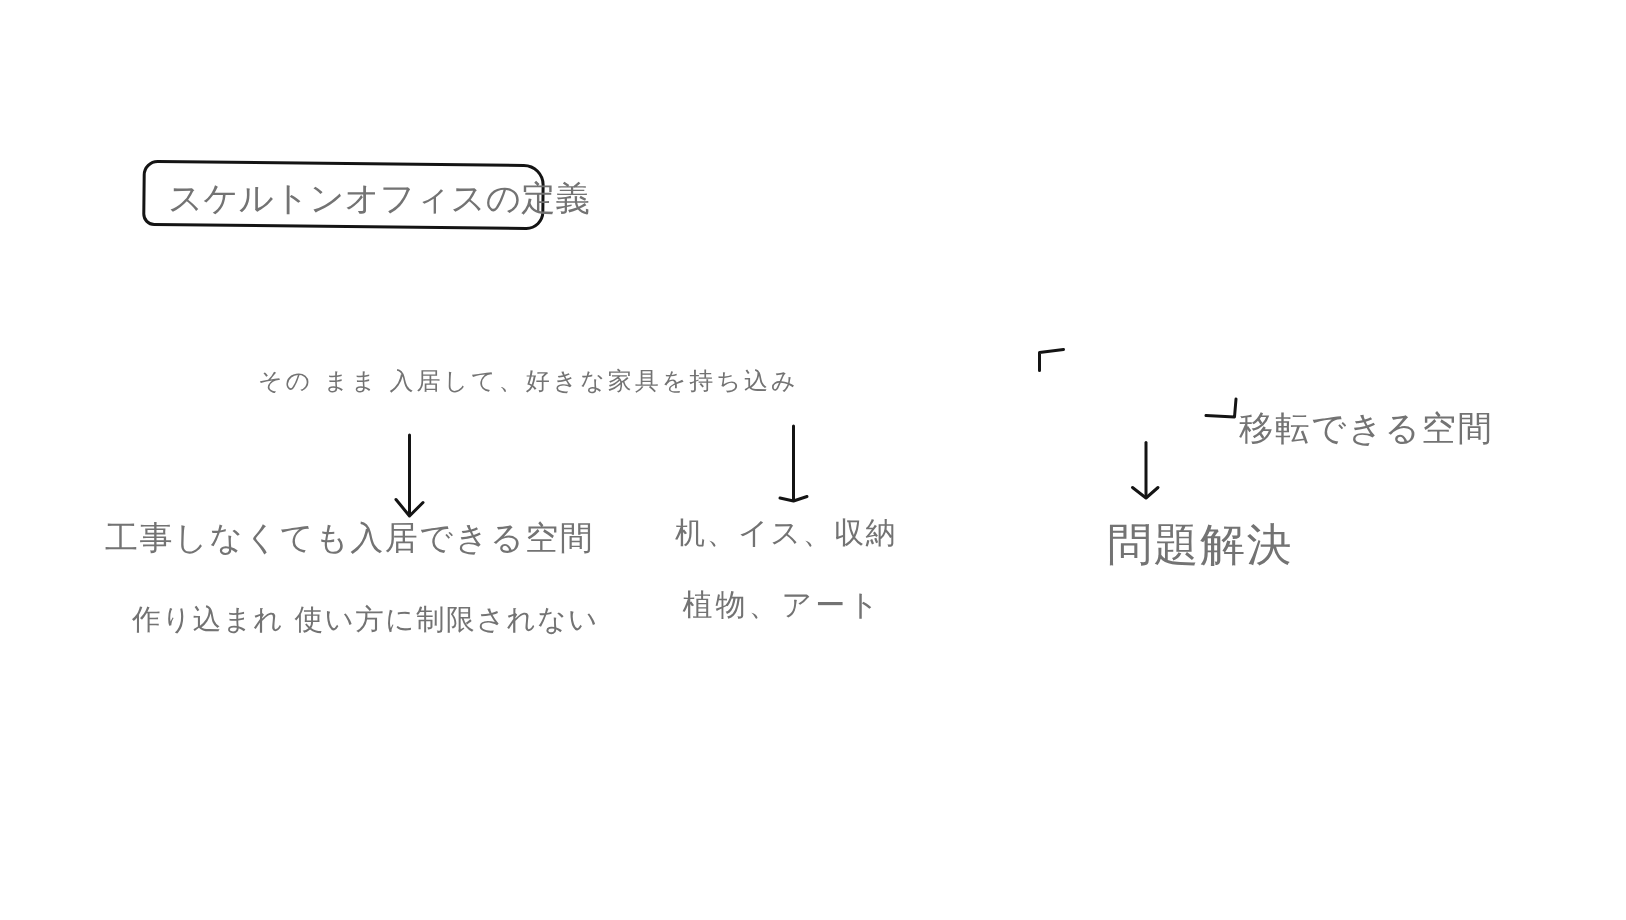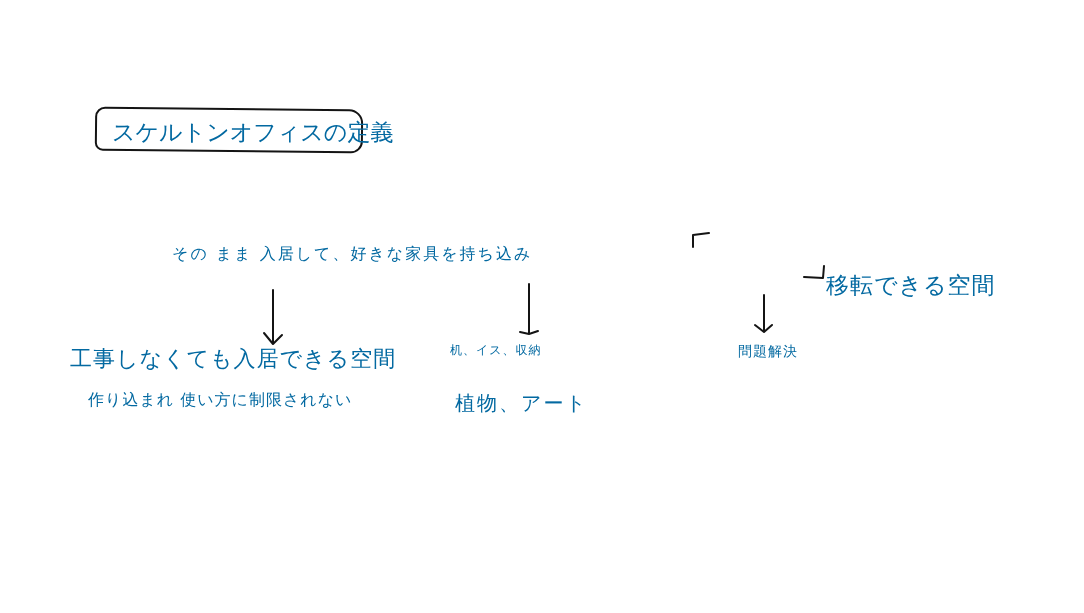"スケルトンオフィスの定義" .hand { color: #0369a1 -> #737373 }
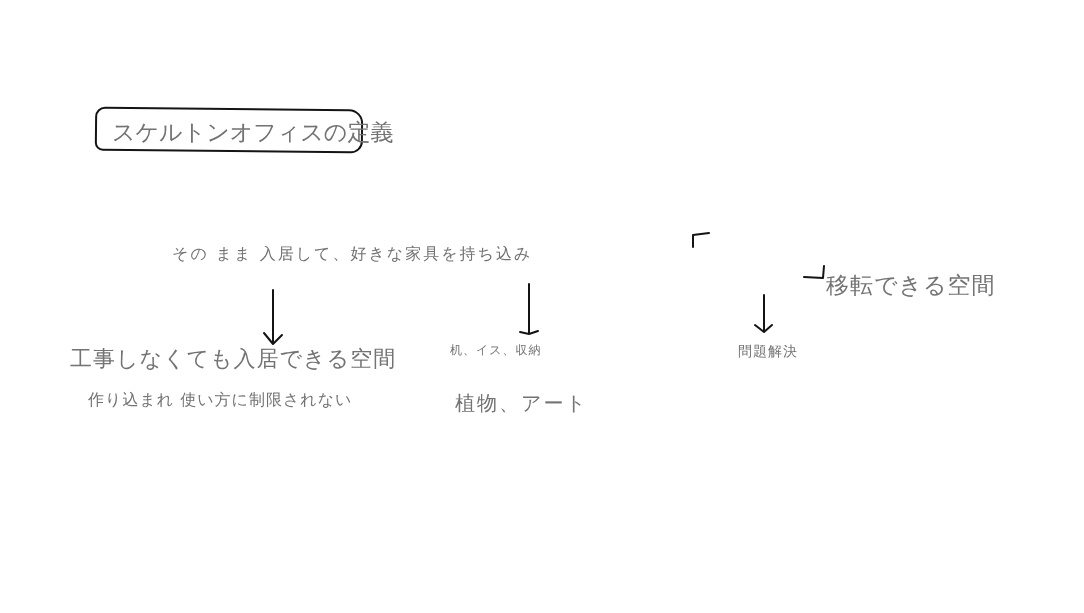"机、イス、収納" .b2a { font-size: 12px -> 20px }
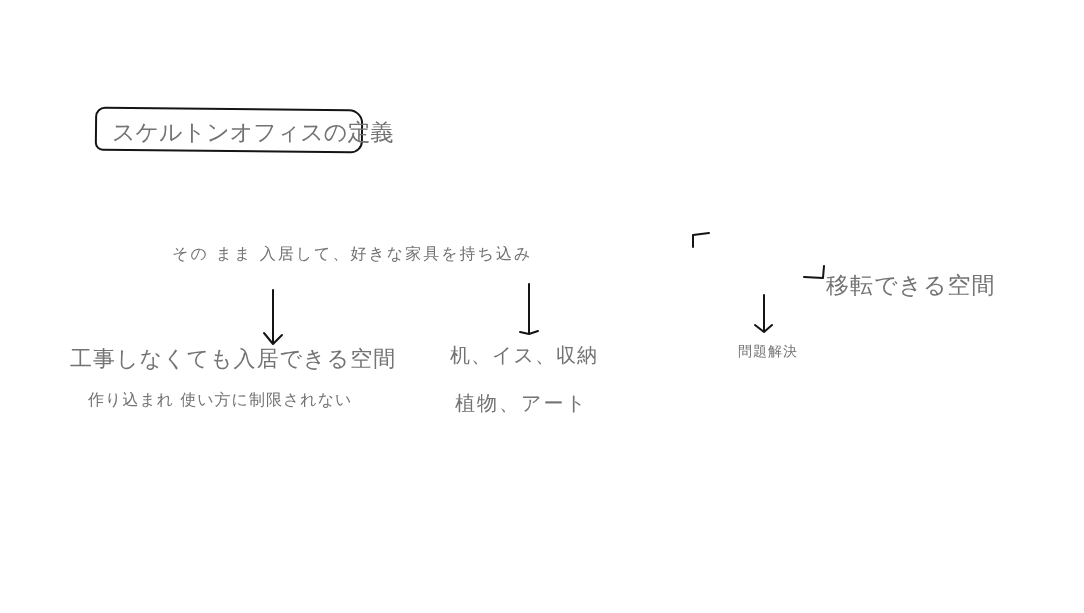"問題解決" .b3a { font-size: 14px -> 30px }
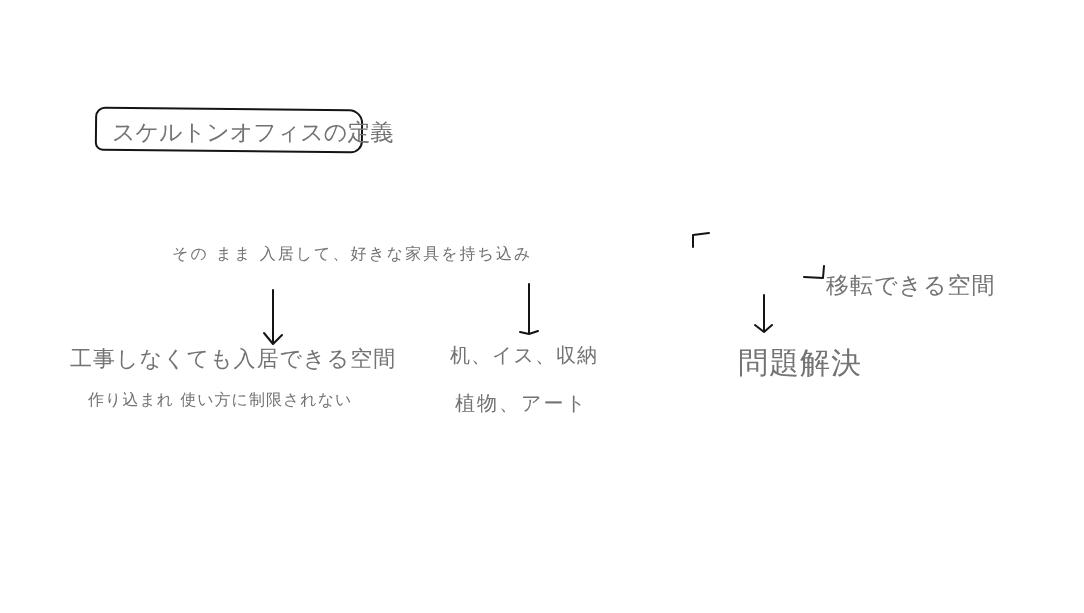"作り込まれ 使い方に制限されない" .b1b { font-size: 16px -> 19px; top: 390px -> 400px }
